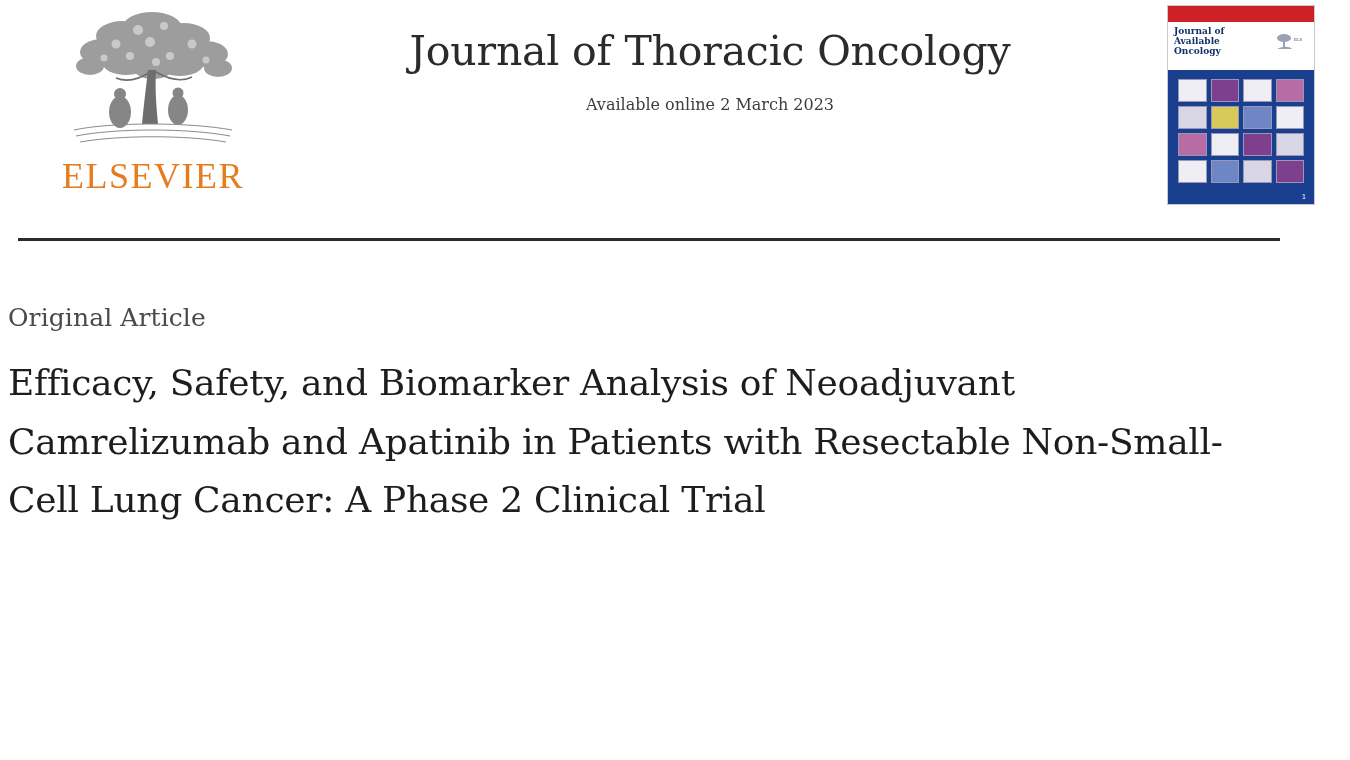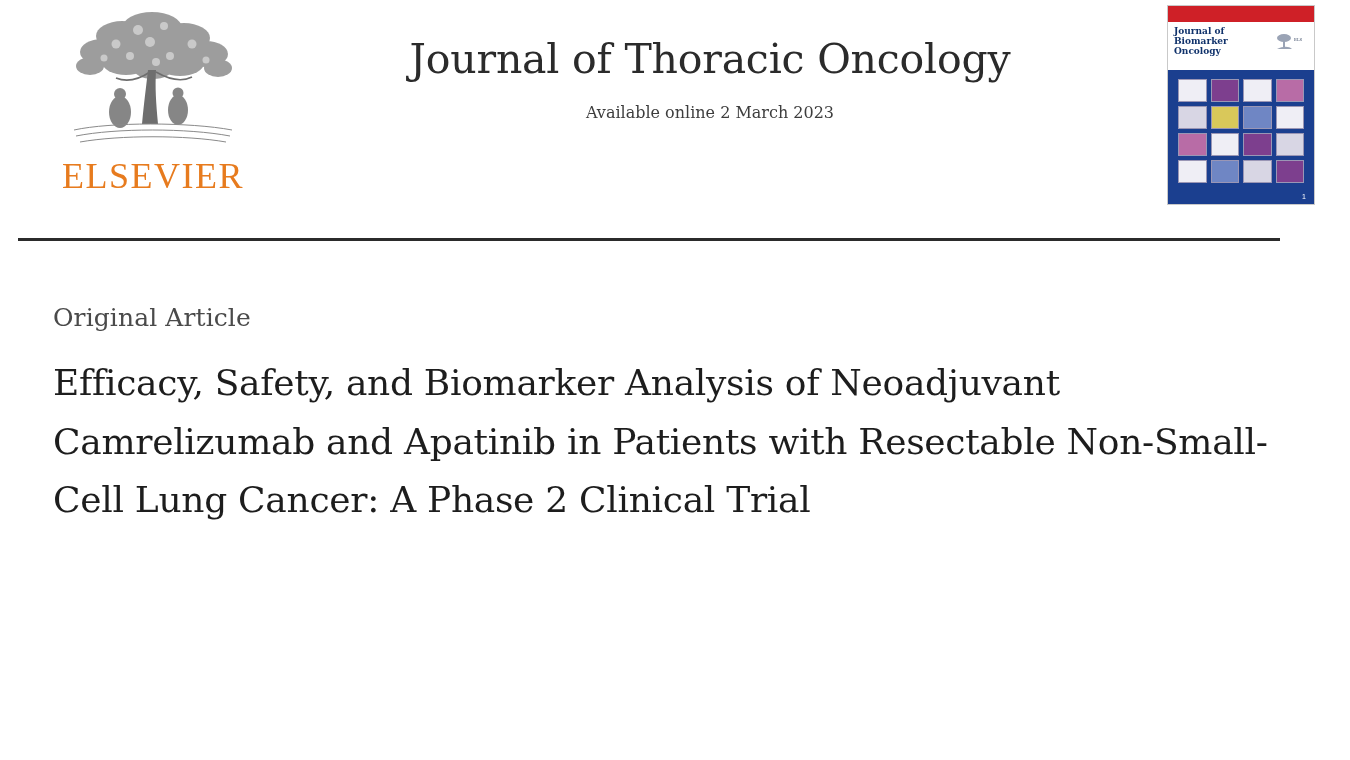"Journal of Thoracic Oncology" .journal-center { padding-top: 36px -> 28px }
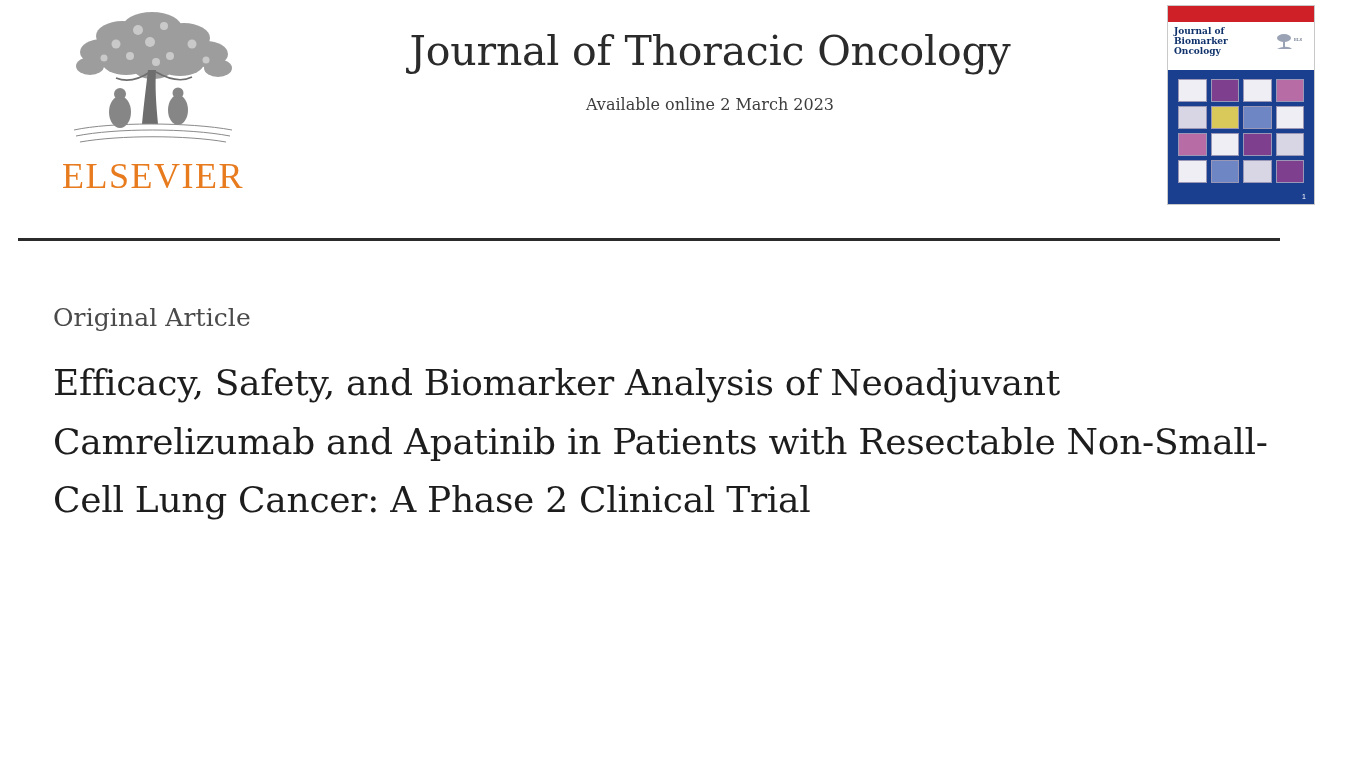"Biomarker" div.cover-jt { text: Biomarker -> Available }
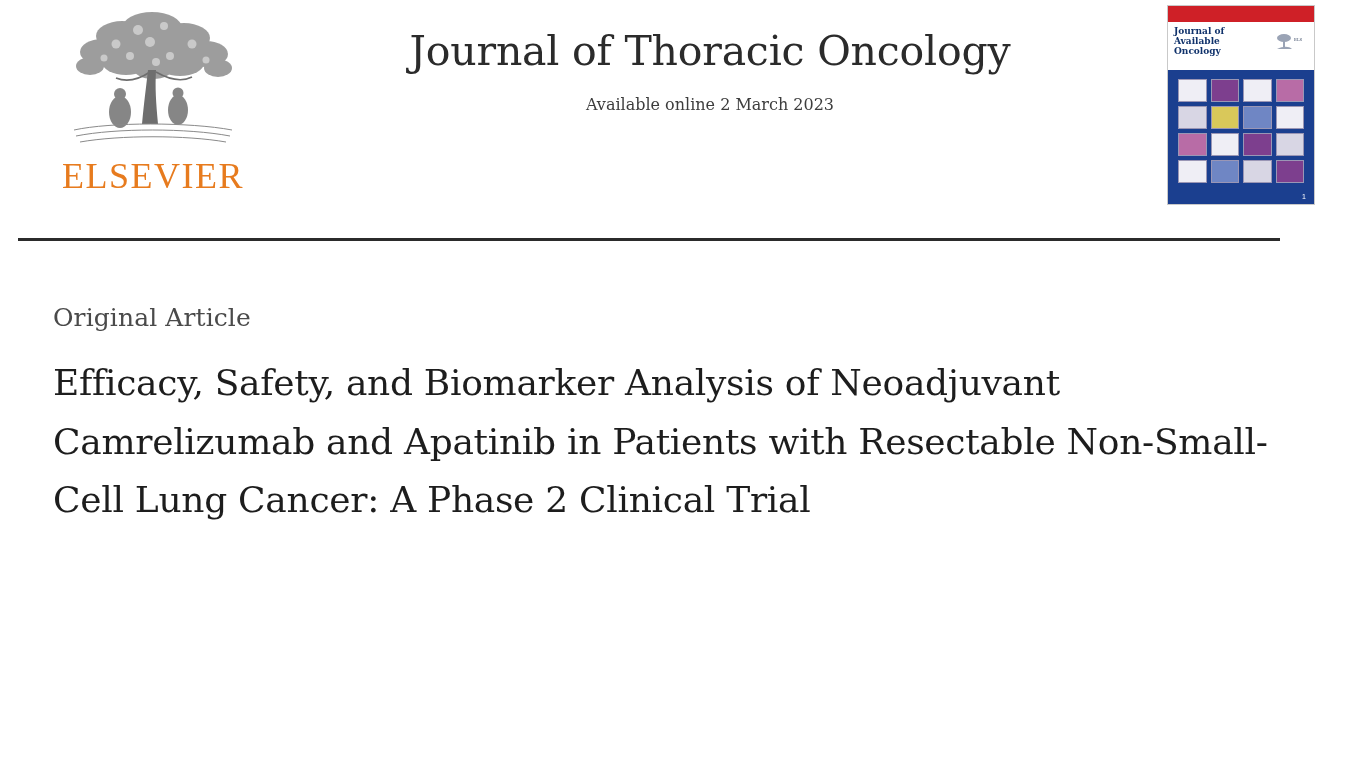"Original Article" .article { margin-left: 45px -> none }
